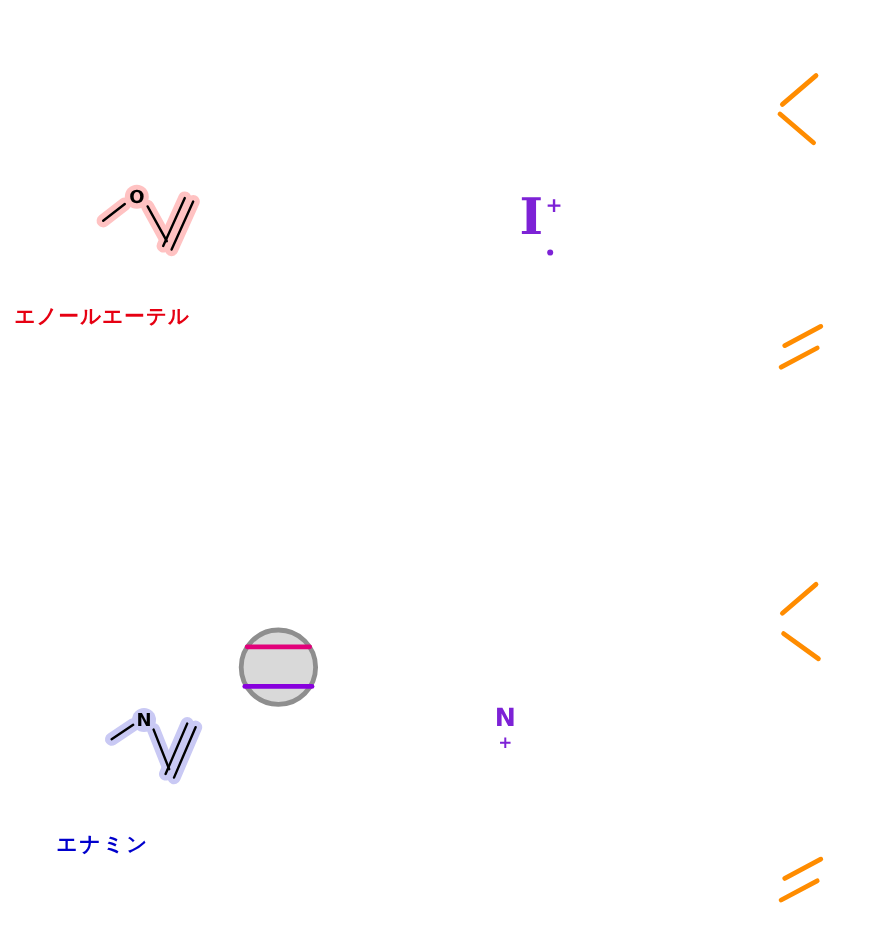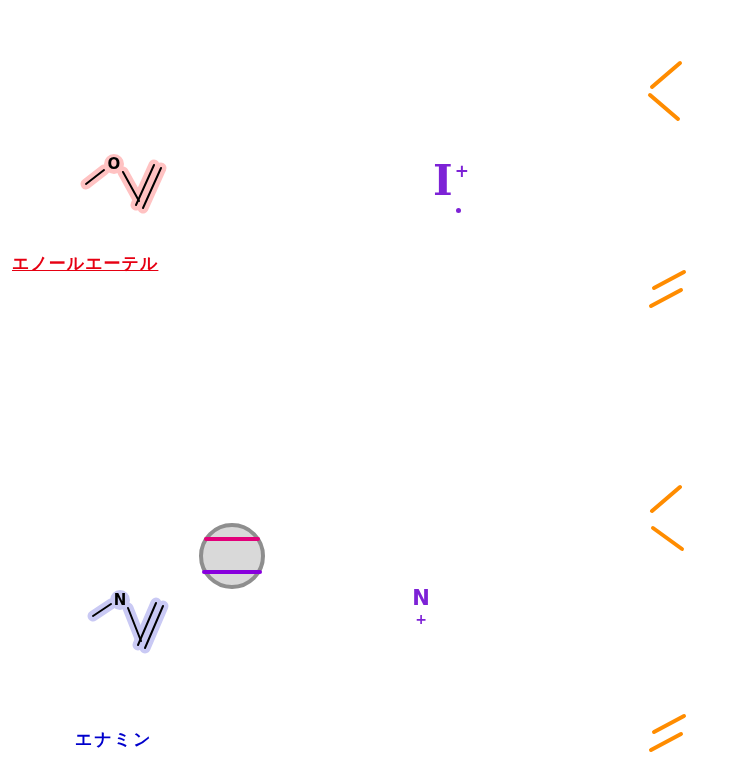"エノールエーテル" .label-enol { text-decoration: underline -> none }
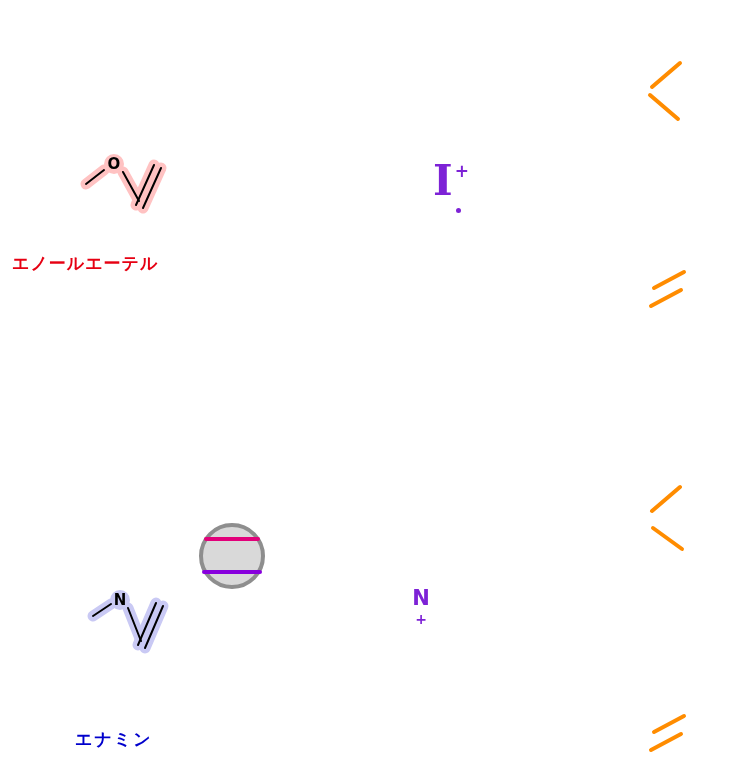"エナミン" .label-enamine { margin-left: 28px -> none; top: 728px -> 692px }
